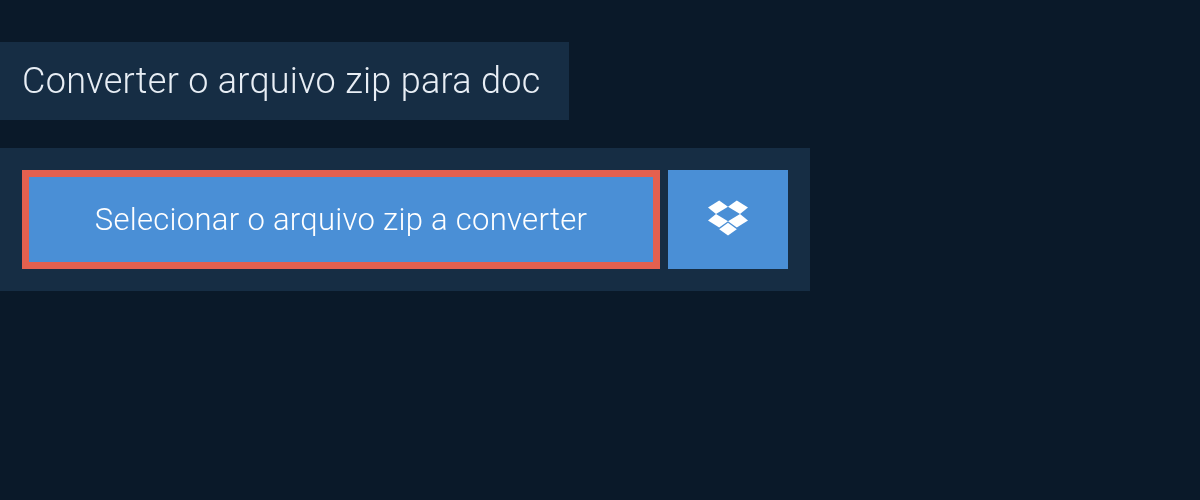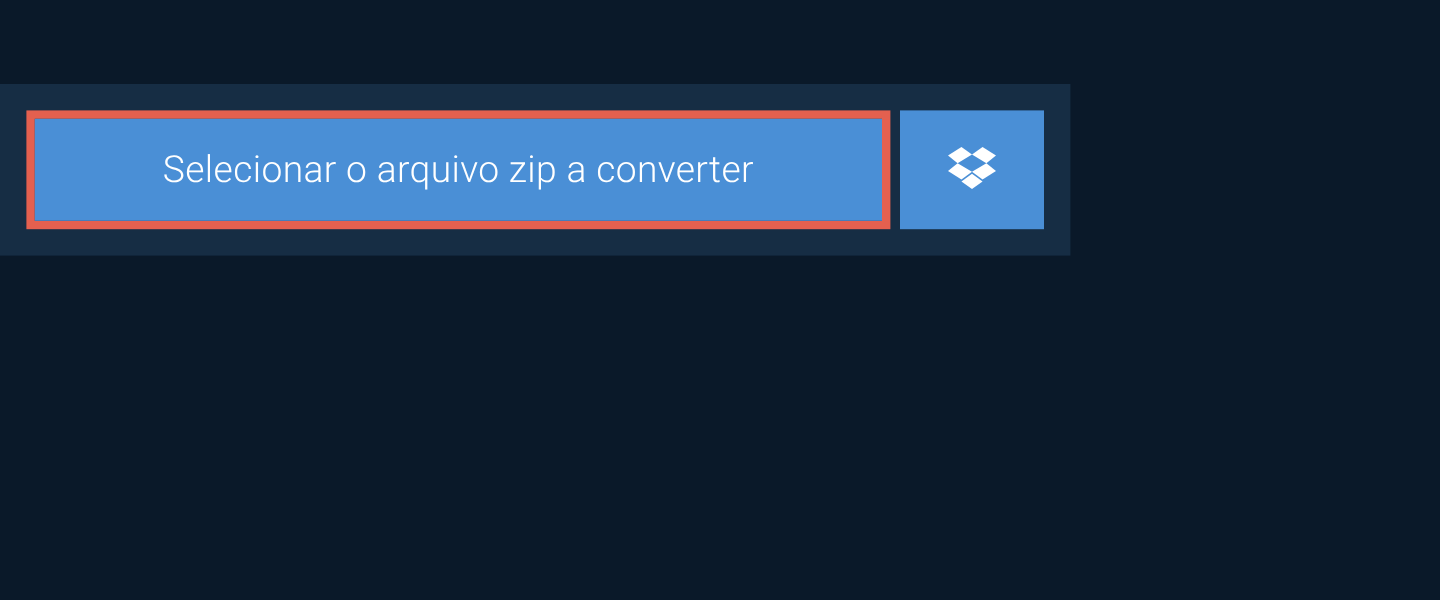"Converter o arquivo zip para" div.header-bar { html: none -> <div> <h1>Converter o arquivo zip para doc</h1> </div> }
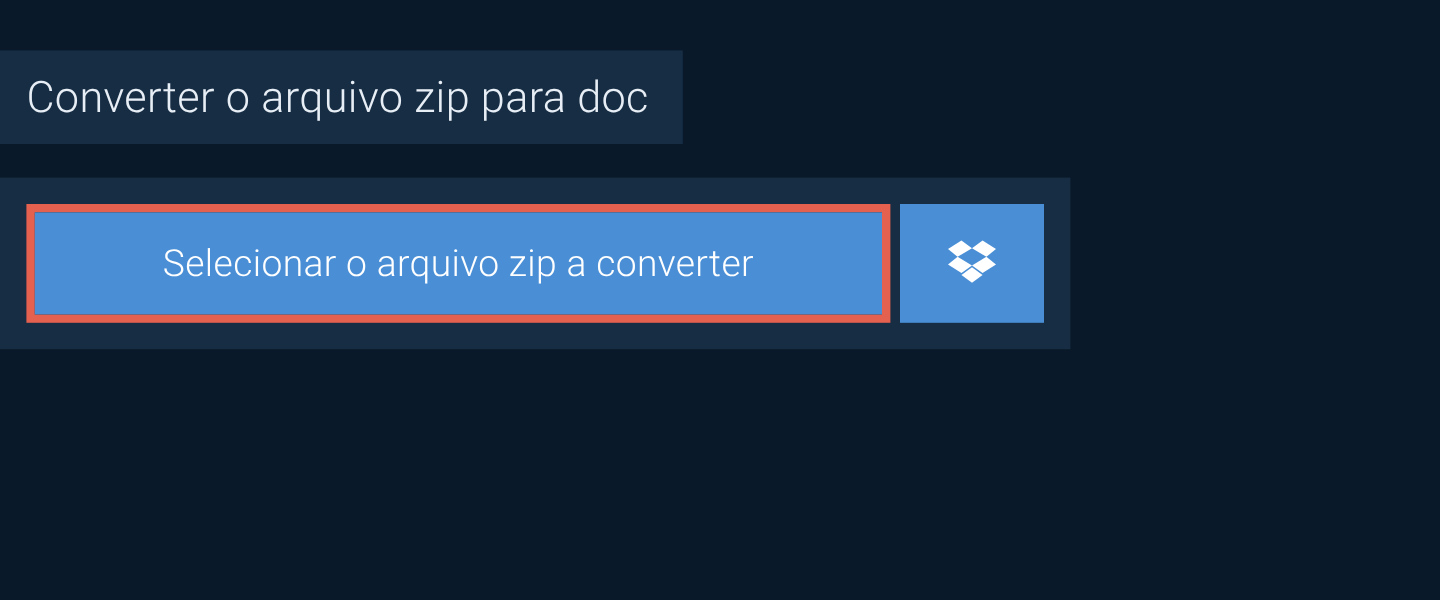"Selecionar o arquivo zip a" .action-panel { width: 892px -> 810px }
